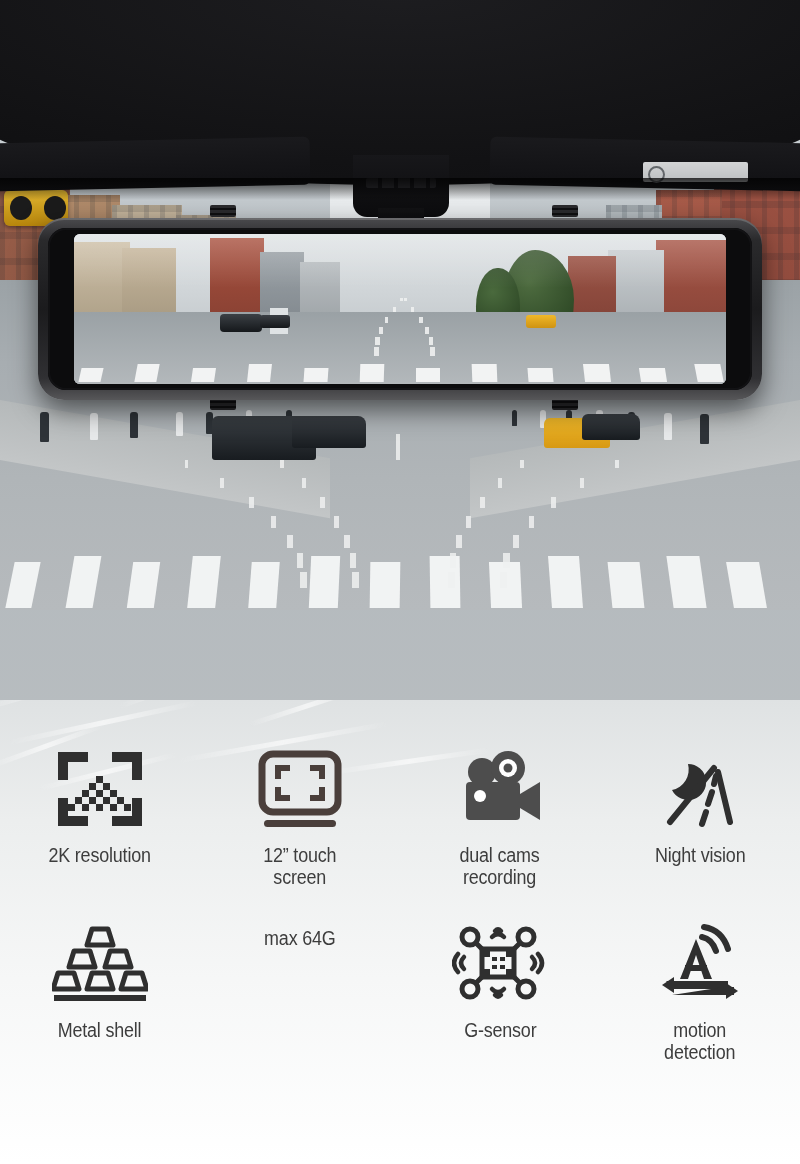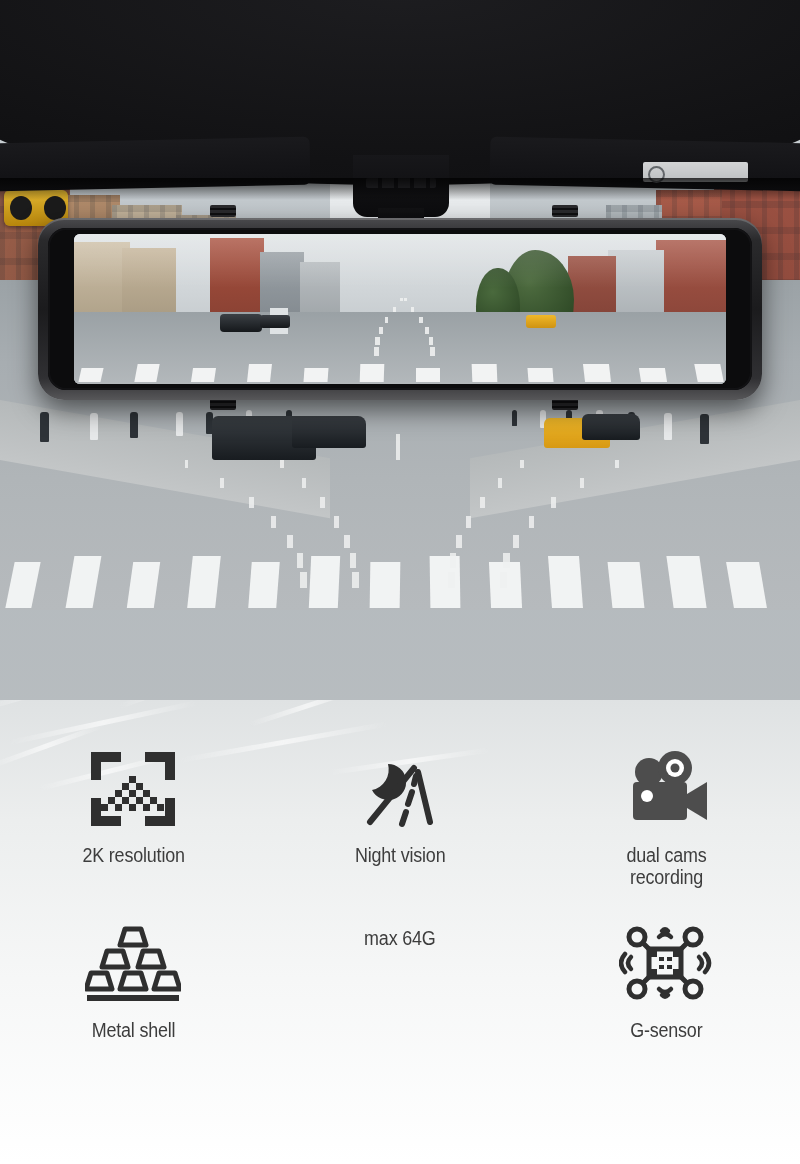"12” touch" div.cell { html: none -> <div> <div> <svg> <rect></rect> <g> <path></path> <path></path> <path></path> <path></path> </g> <rect></rect> </svg> </div> <div>12” touch screen</div> </div> }
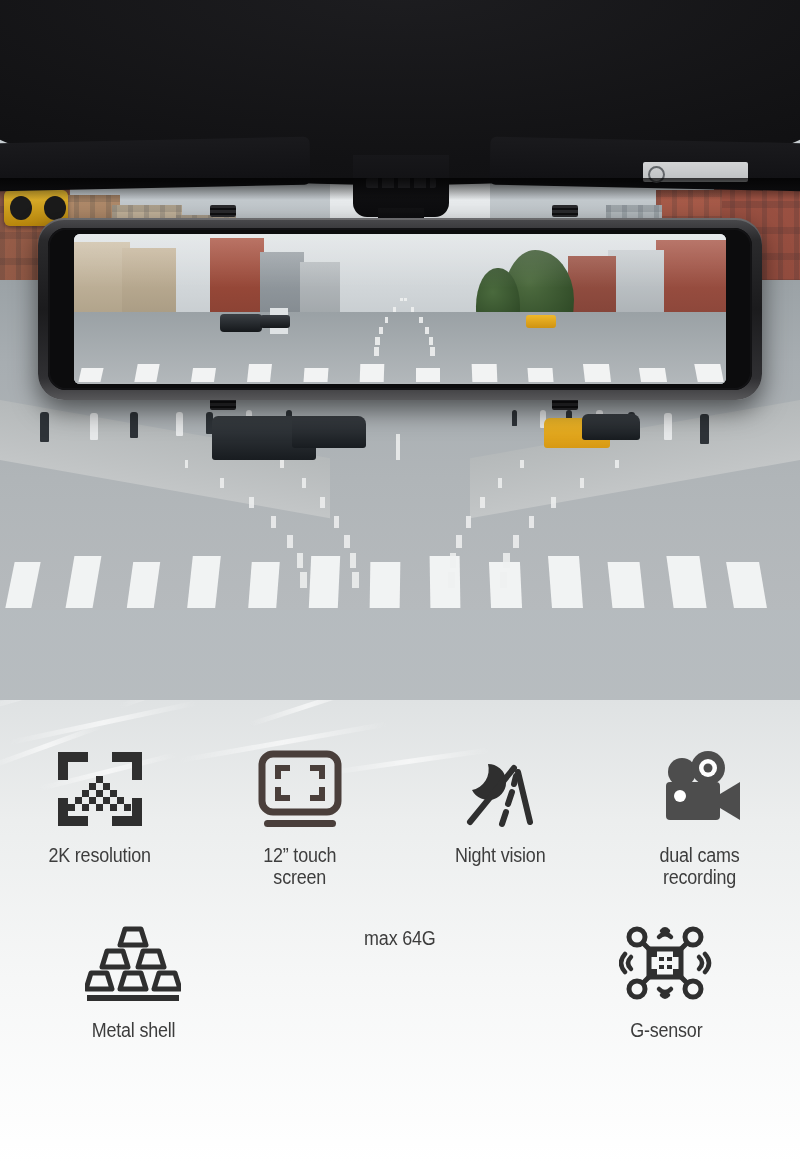"Night vision" div.cell { order: before "dual cams" -> after "dual cams" }
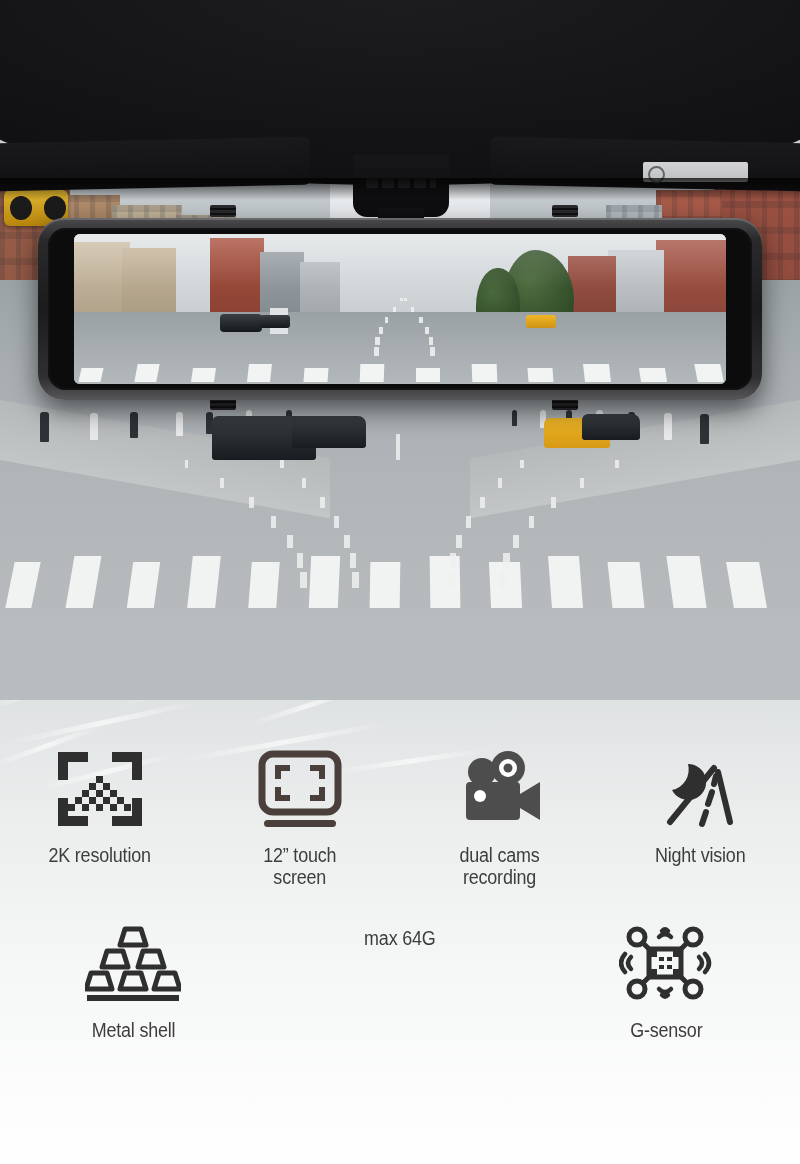"motion" div.cell { html: none -> <div> <div> <svg> <path></path> <rect></rect> <g> <path></path> <path></path> </g> <path></path> <path></path> <path></path> <path></path> </svg> </div> <div>motion detection</div> </div> }
